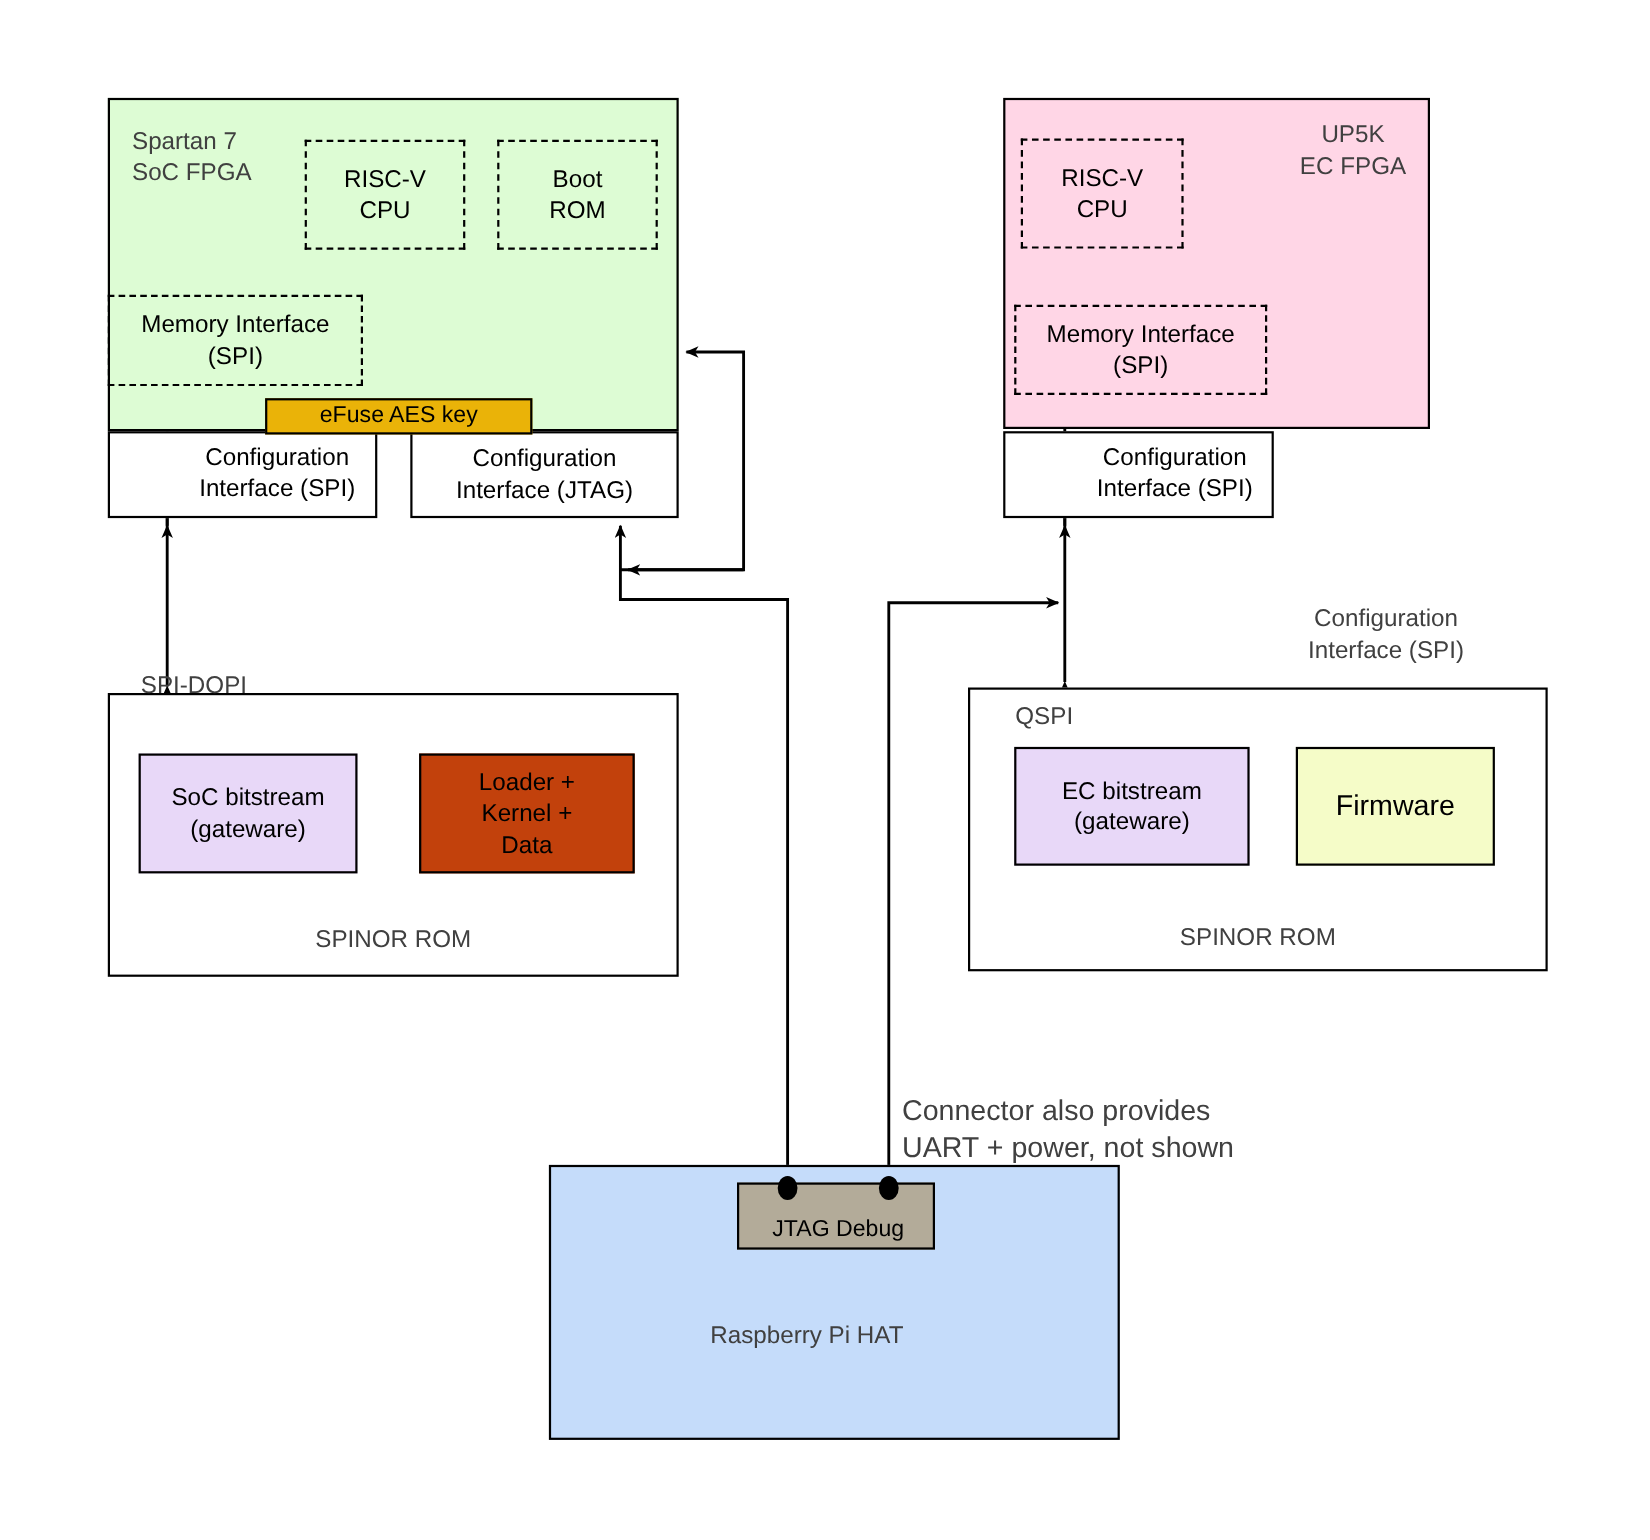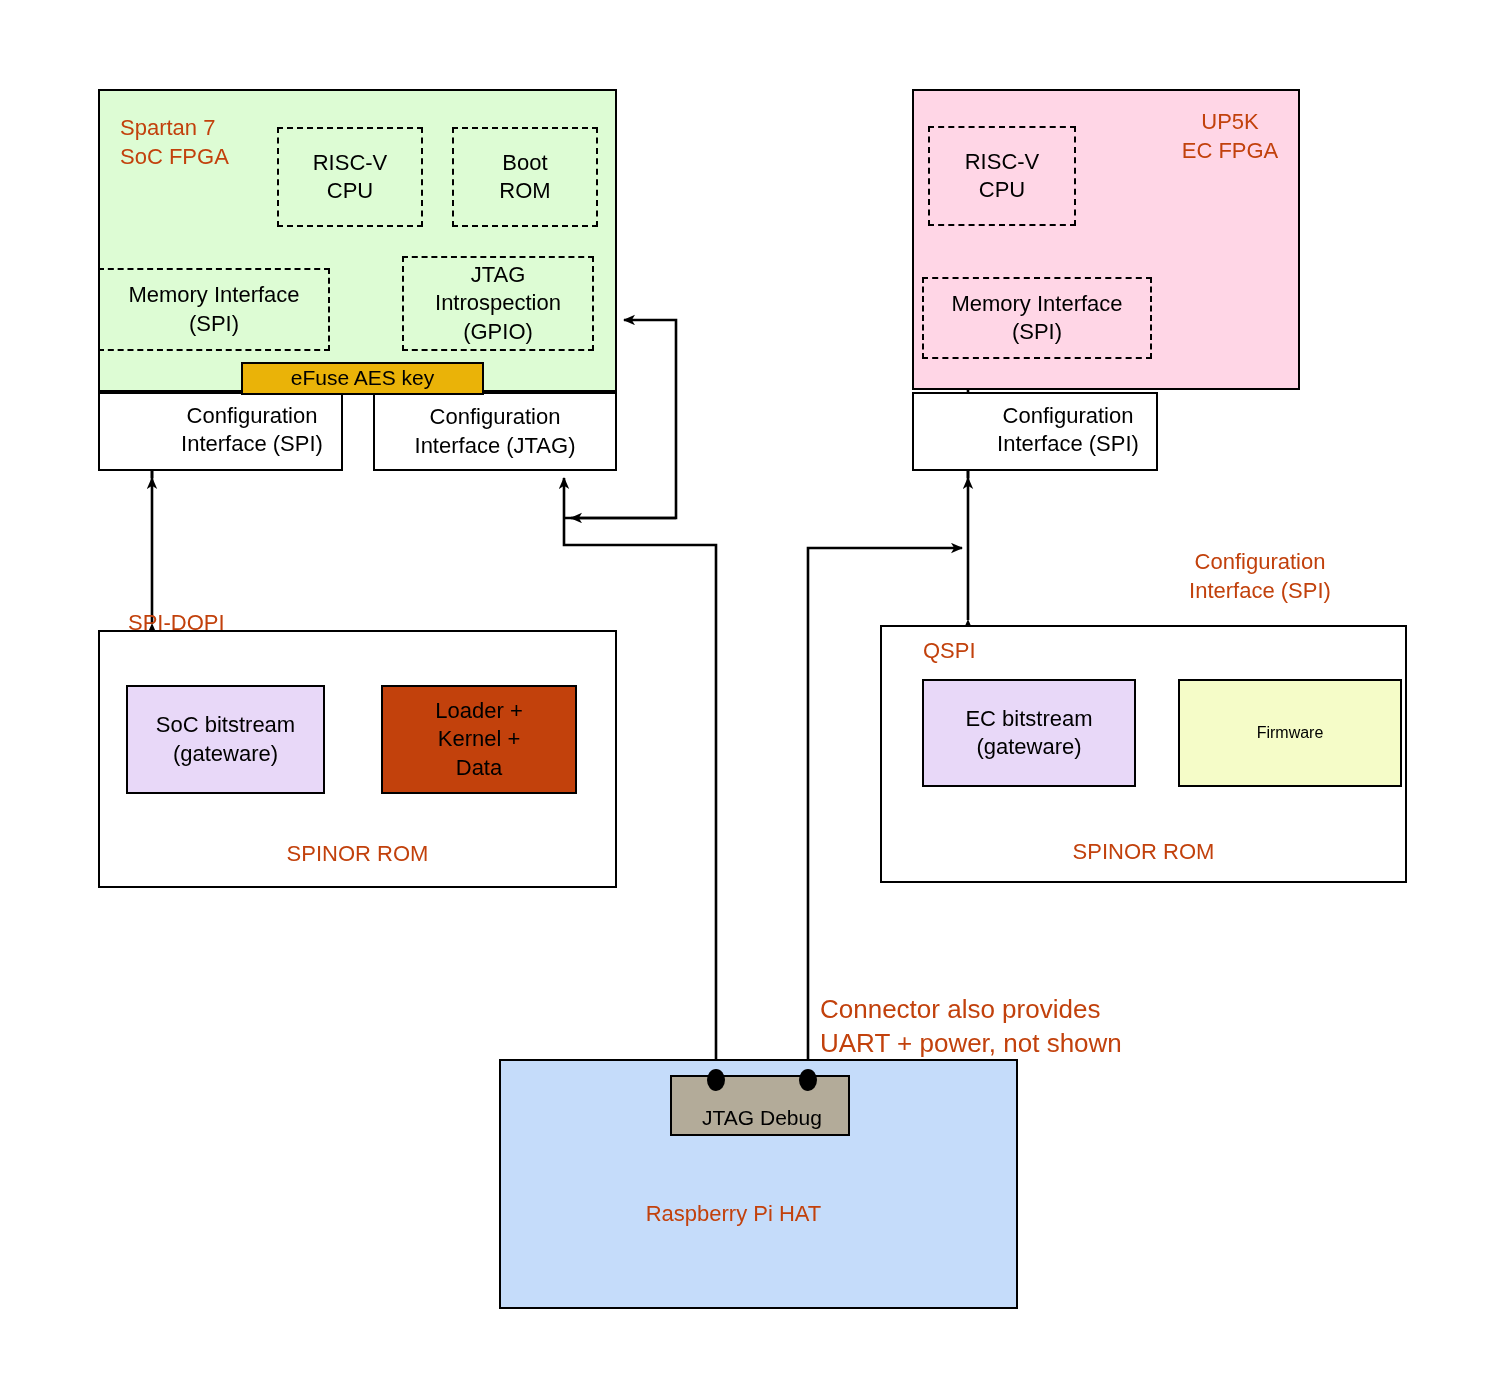"Spartan 7" .plain-text { color: #c2410c -> #404040 }
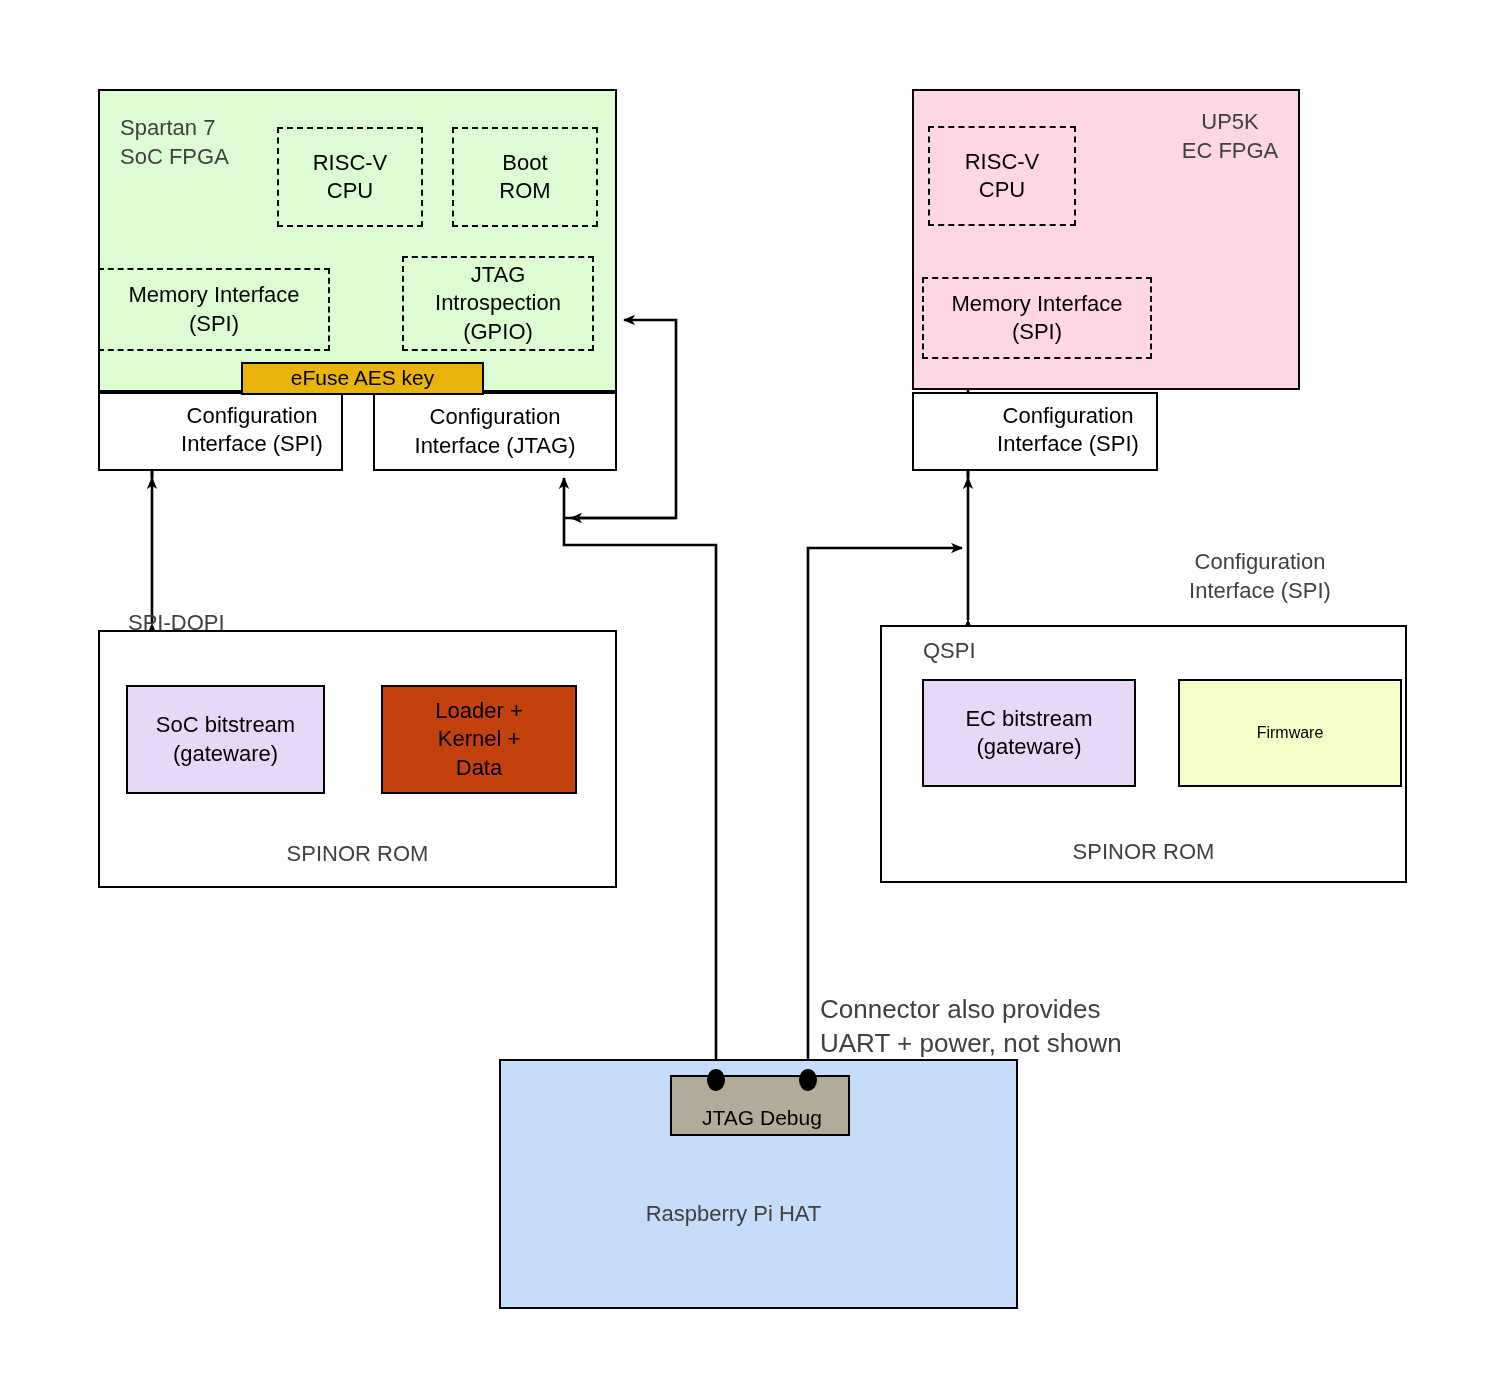"JTAG" div.box { html: <div>JTAG Introspection (GPIO)</div> -> none }
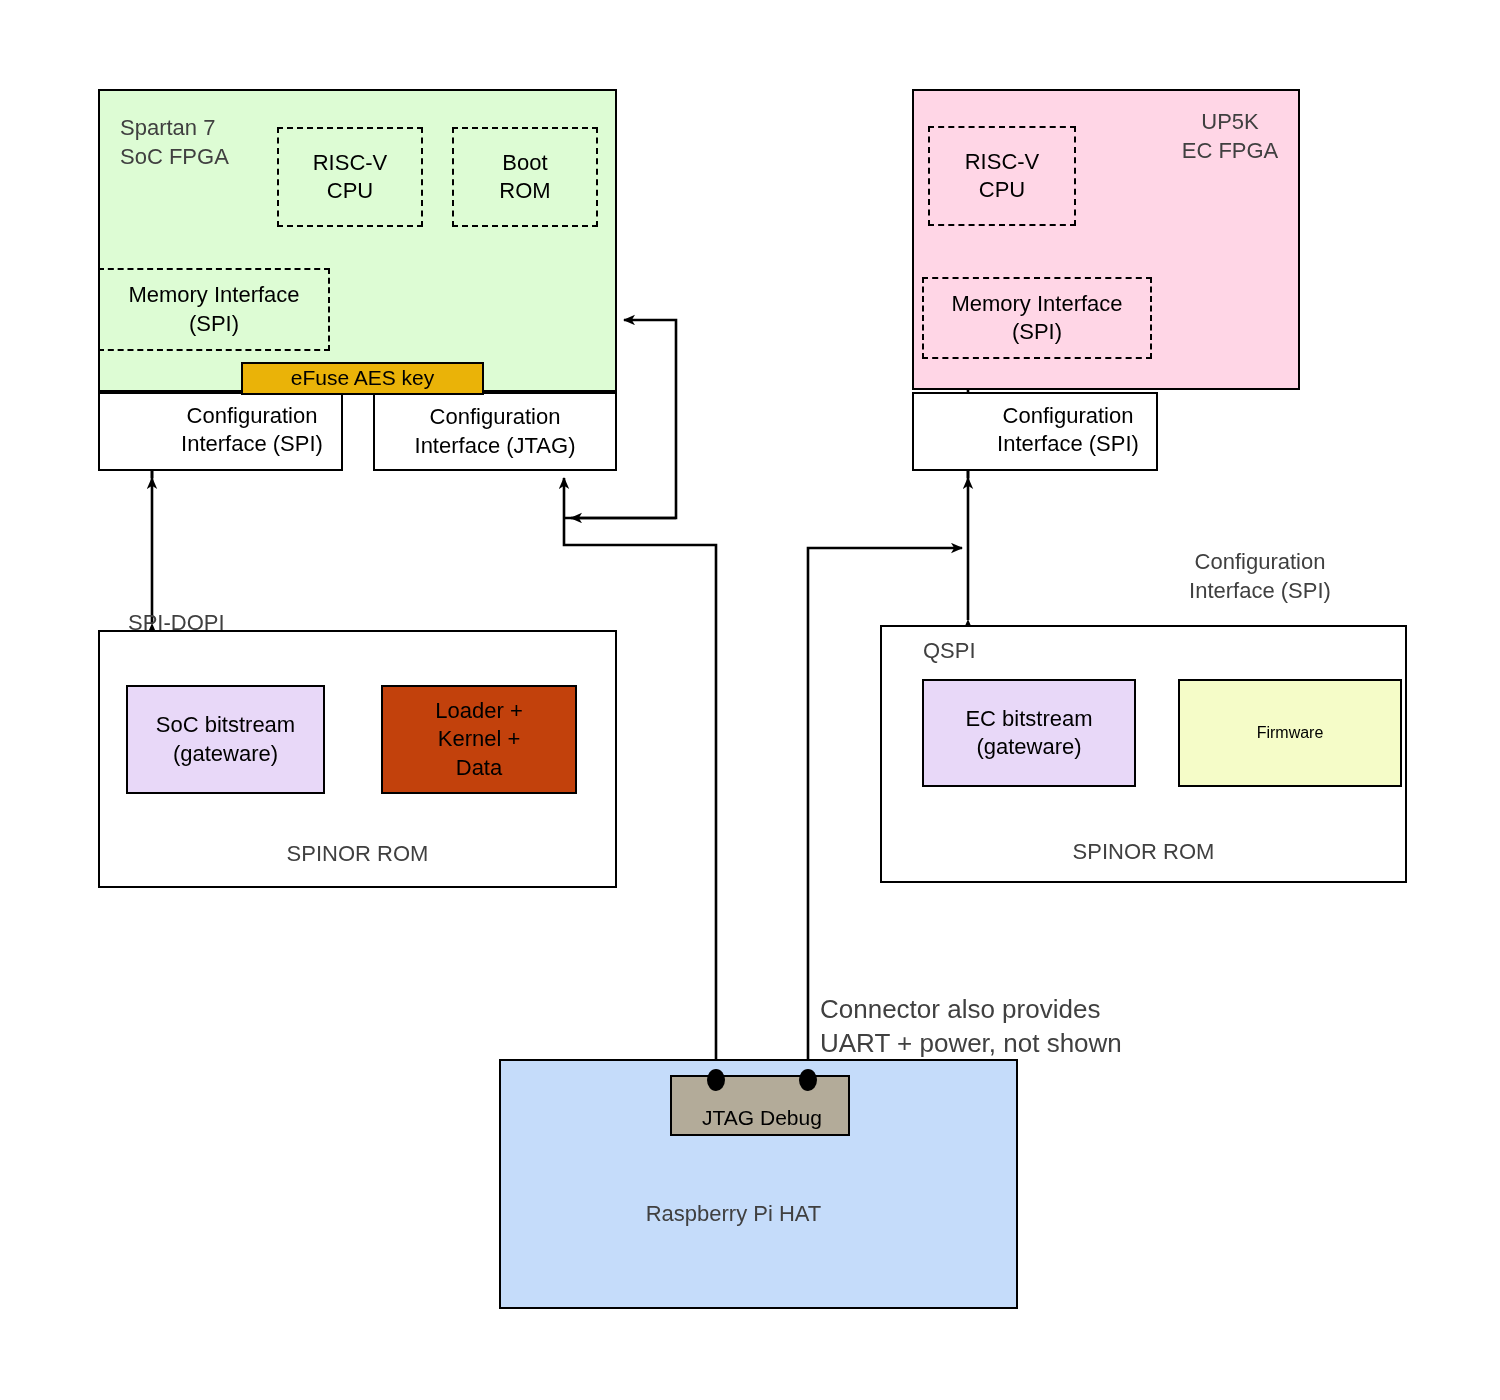"Firmware" #firmware { font-size: 16px -> 26px; width: 224px -> 181px }
